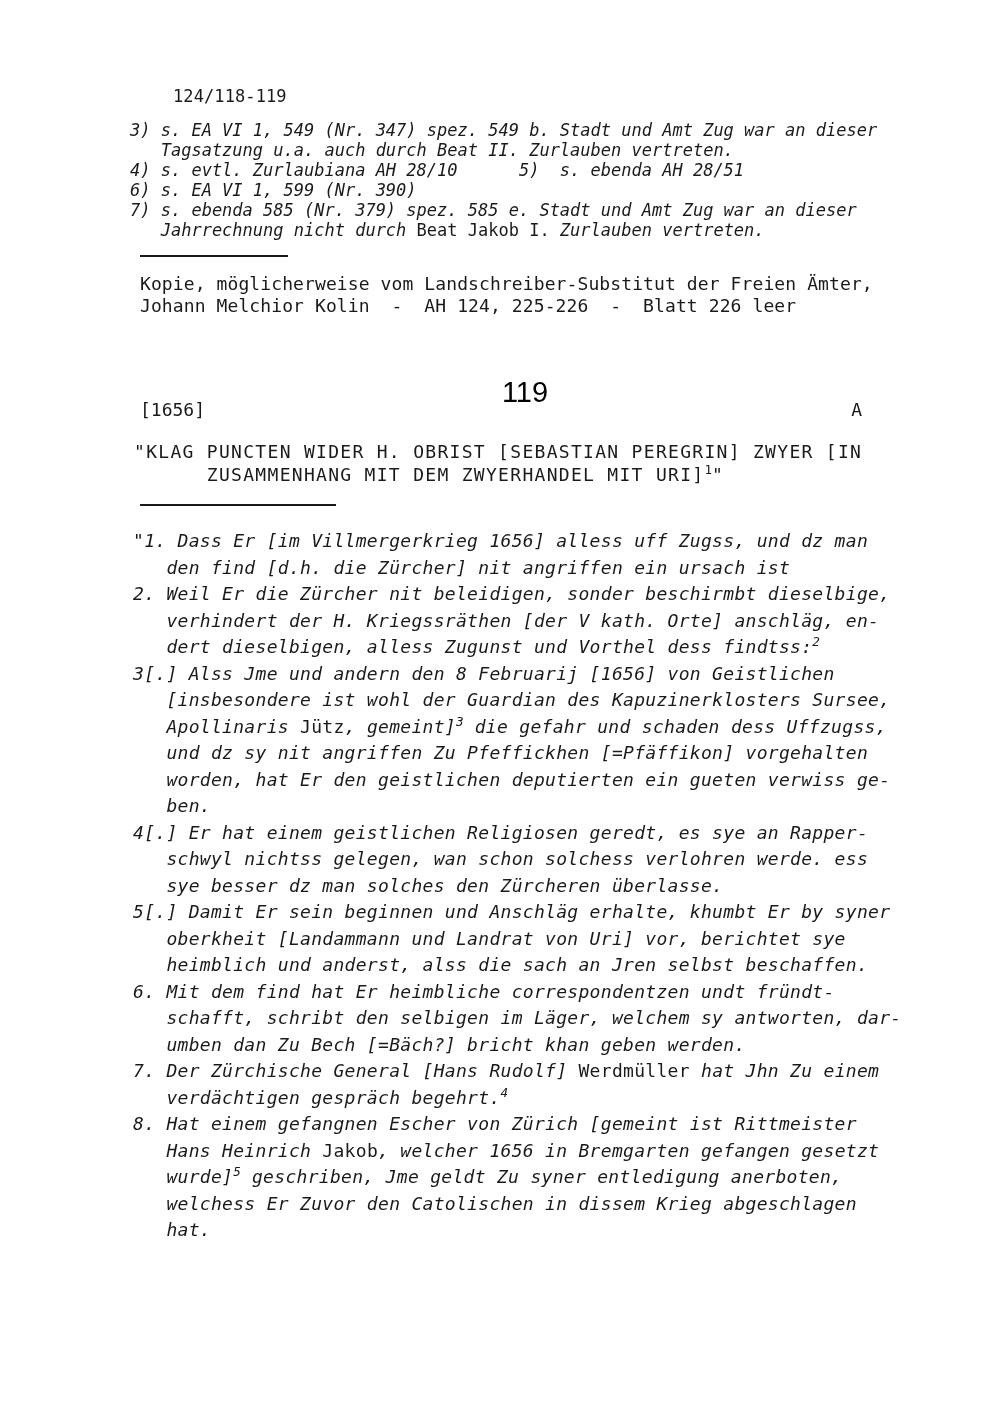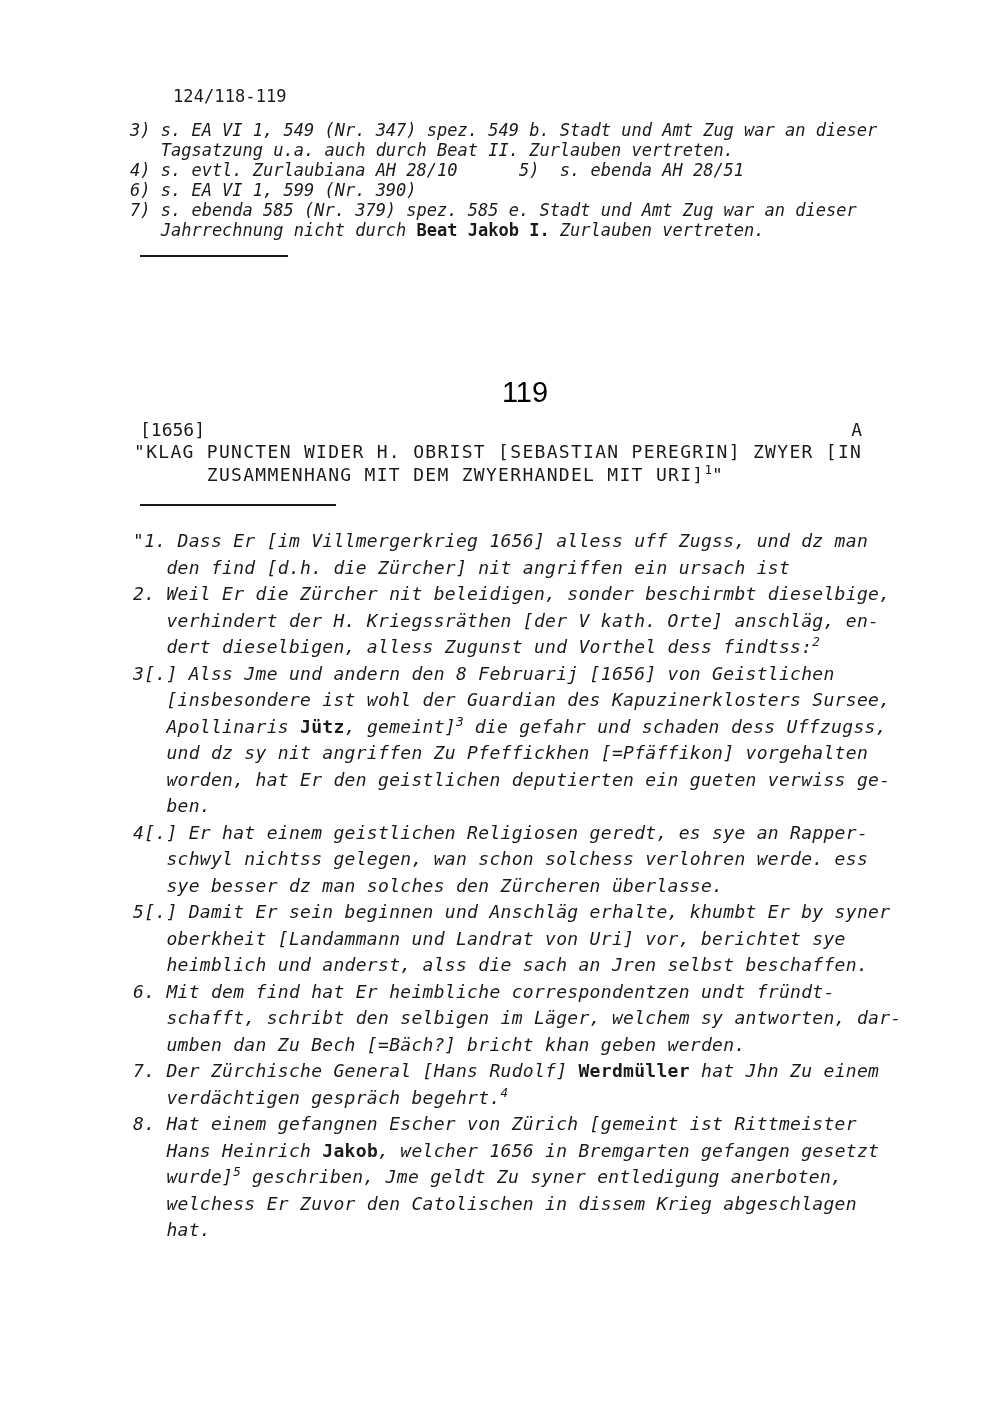"Beat Jakob I." b { font-weight: bold -> normal }
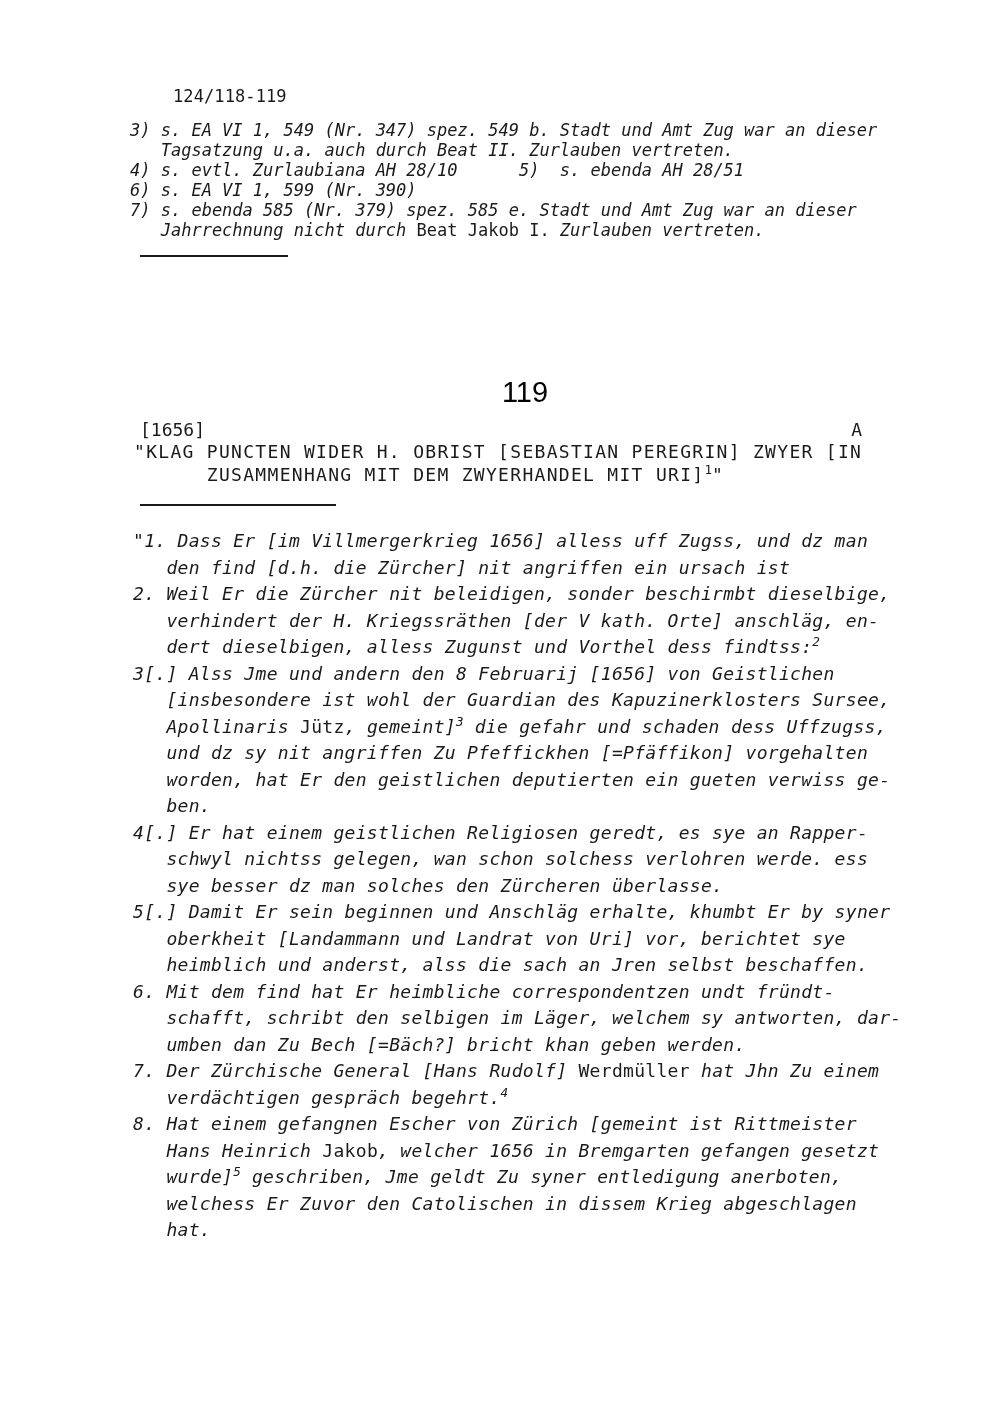"Kopie, möglicherweise vom" div.abs { html: none -> <div>Kopie, möglicherweise vom Landschreiber-Substitut der Freien Ämter, Johann Melchior <b>Kolin</b> - AH 124, 225-226 - Blatt 226 leer</div> }
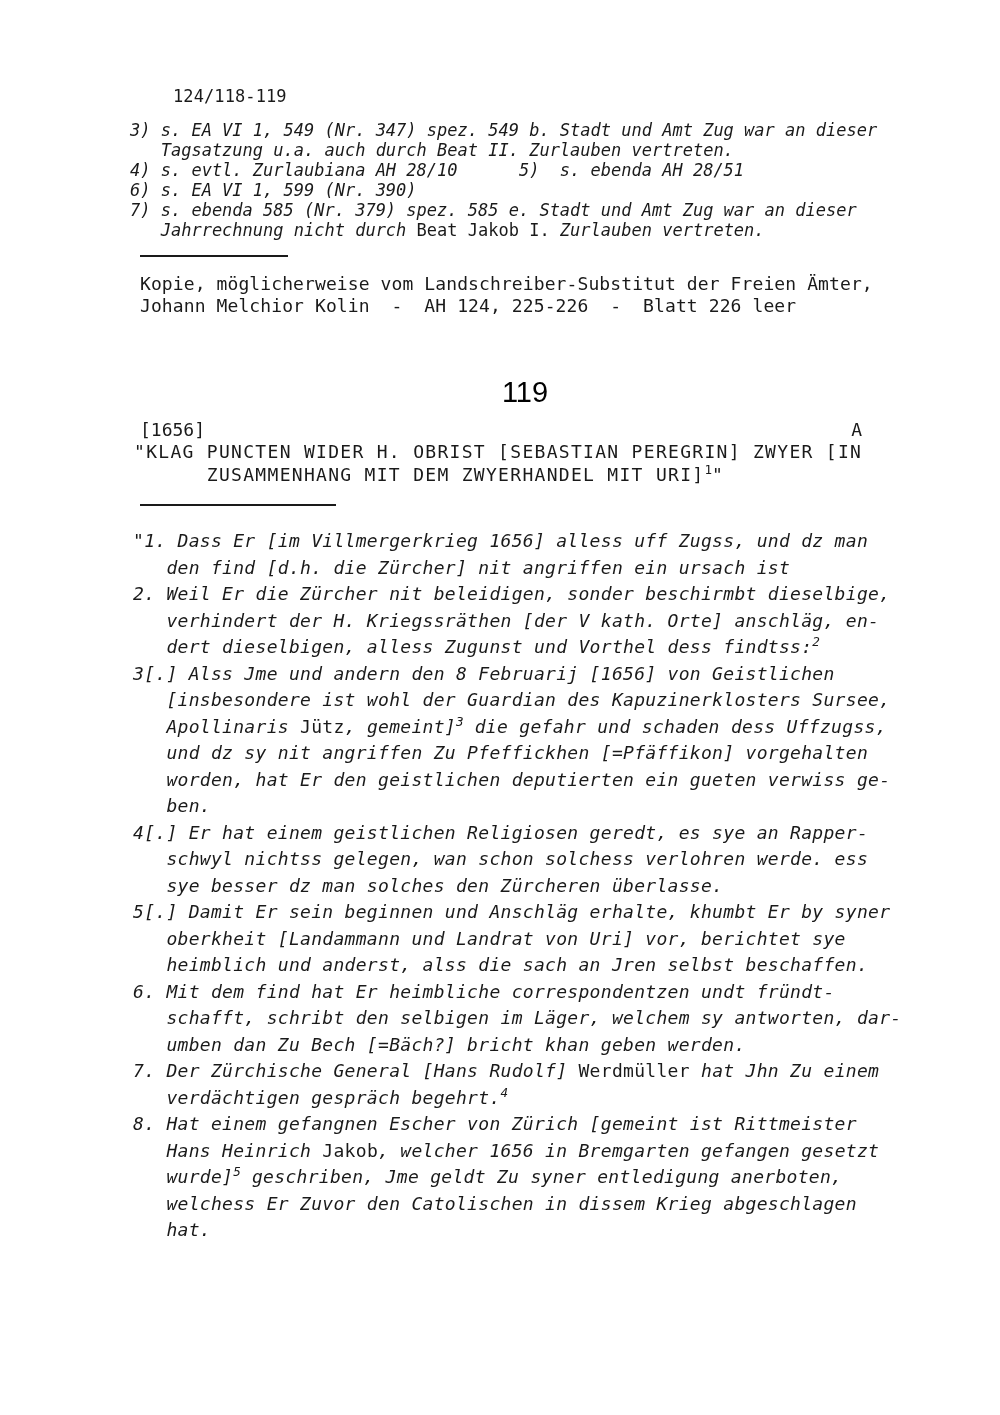"[1656]" .meta-row { margin-top: 20px -> none }
